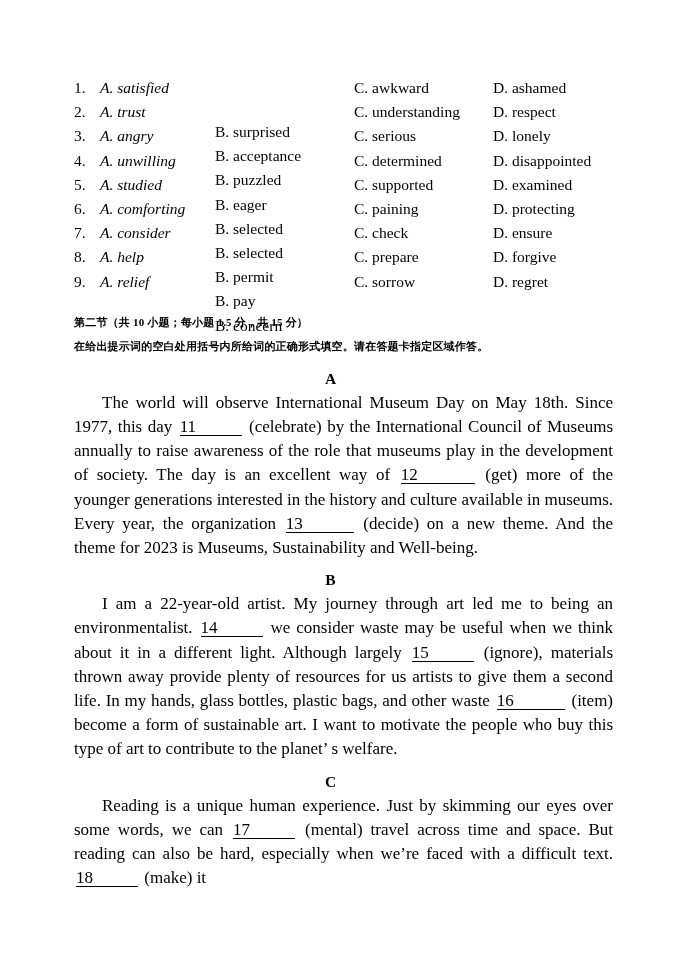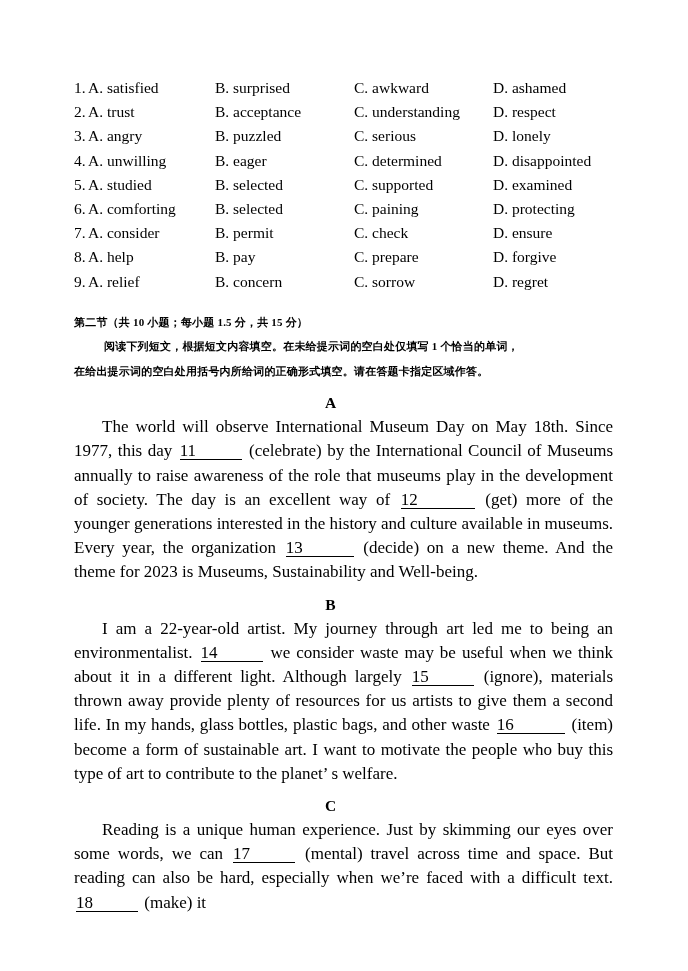"A. satisfied" .mc-opt.colA { font-style: none -> italic; left: 14px -> 26px }
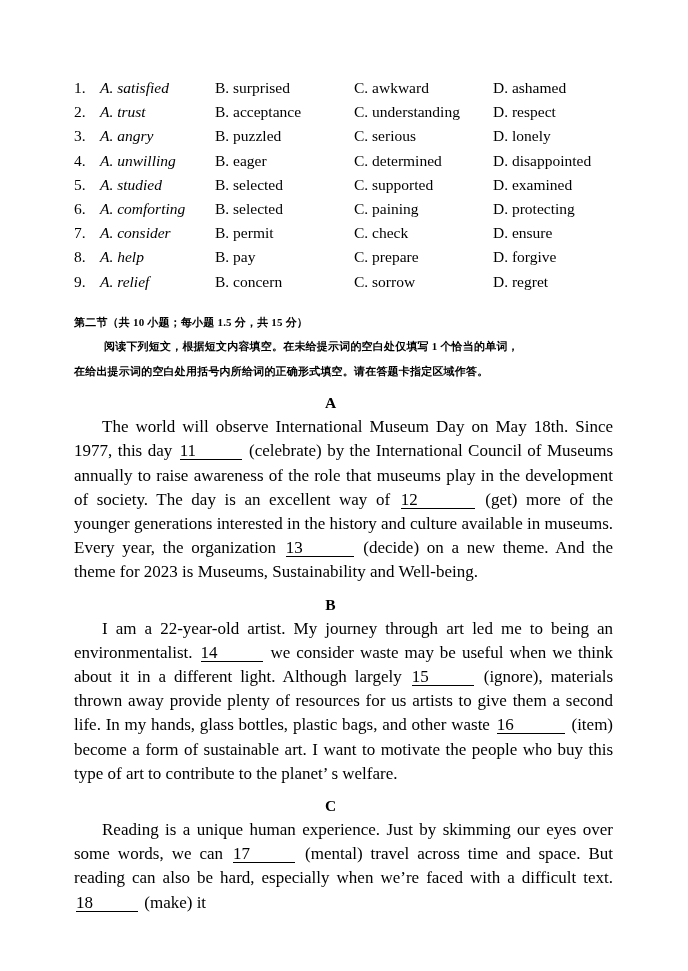"B. surprised" .mc-opt.colB { margin-top: none -> 44px }
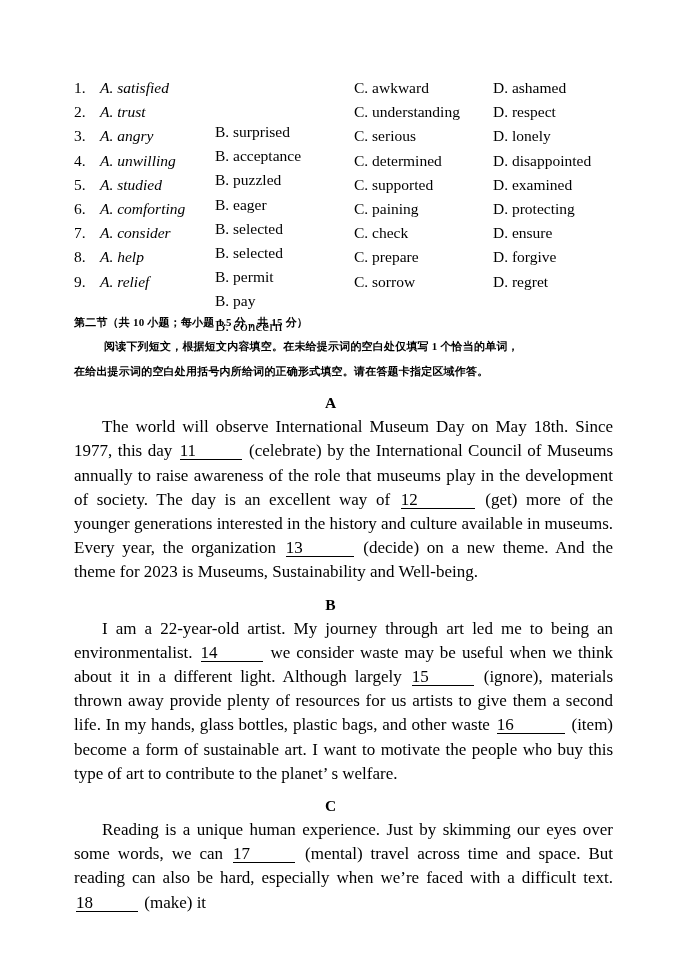"阅读下列短文，根据短文内容填空。在未给提示词的空白处仅填写 1 个恰当的单词，" div.cn-para { html: <div><span></span><span>阅读下列短文，根据短文内容填空。在未给提示词的空白处仅填写 1 个恰当的单词，</span></div> -> none }
